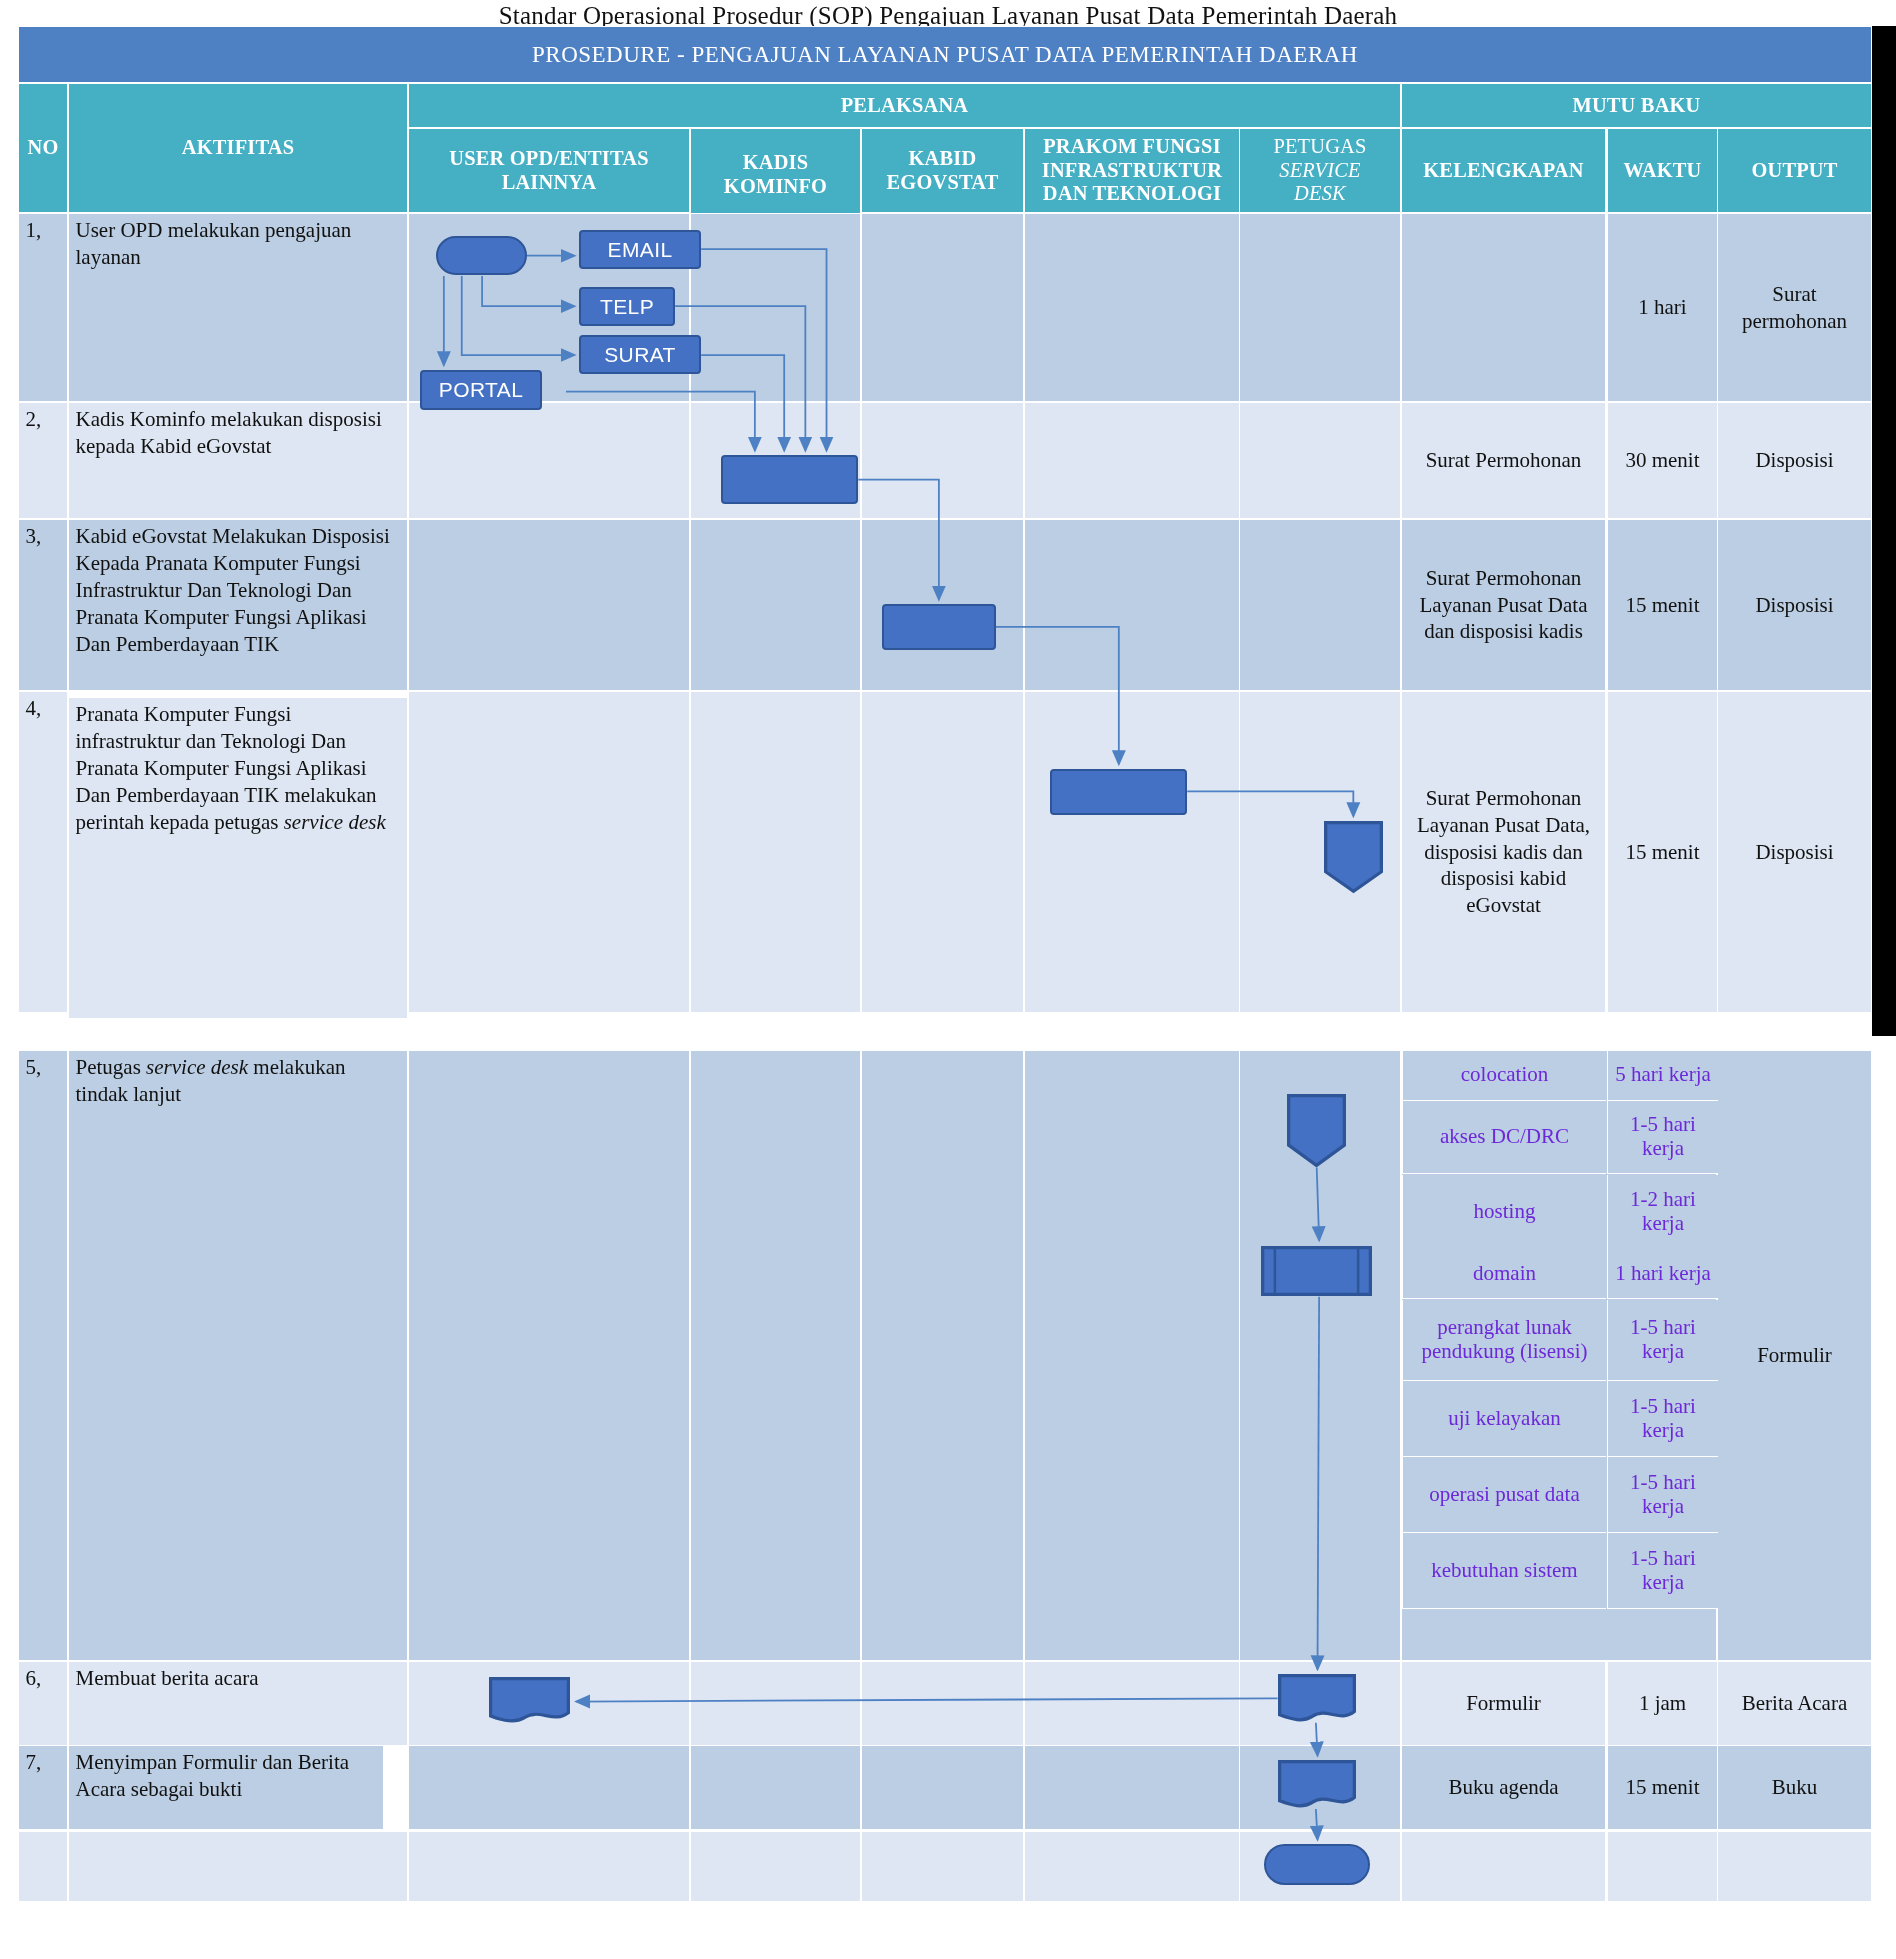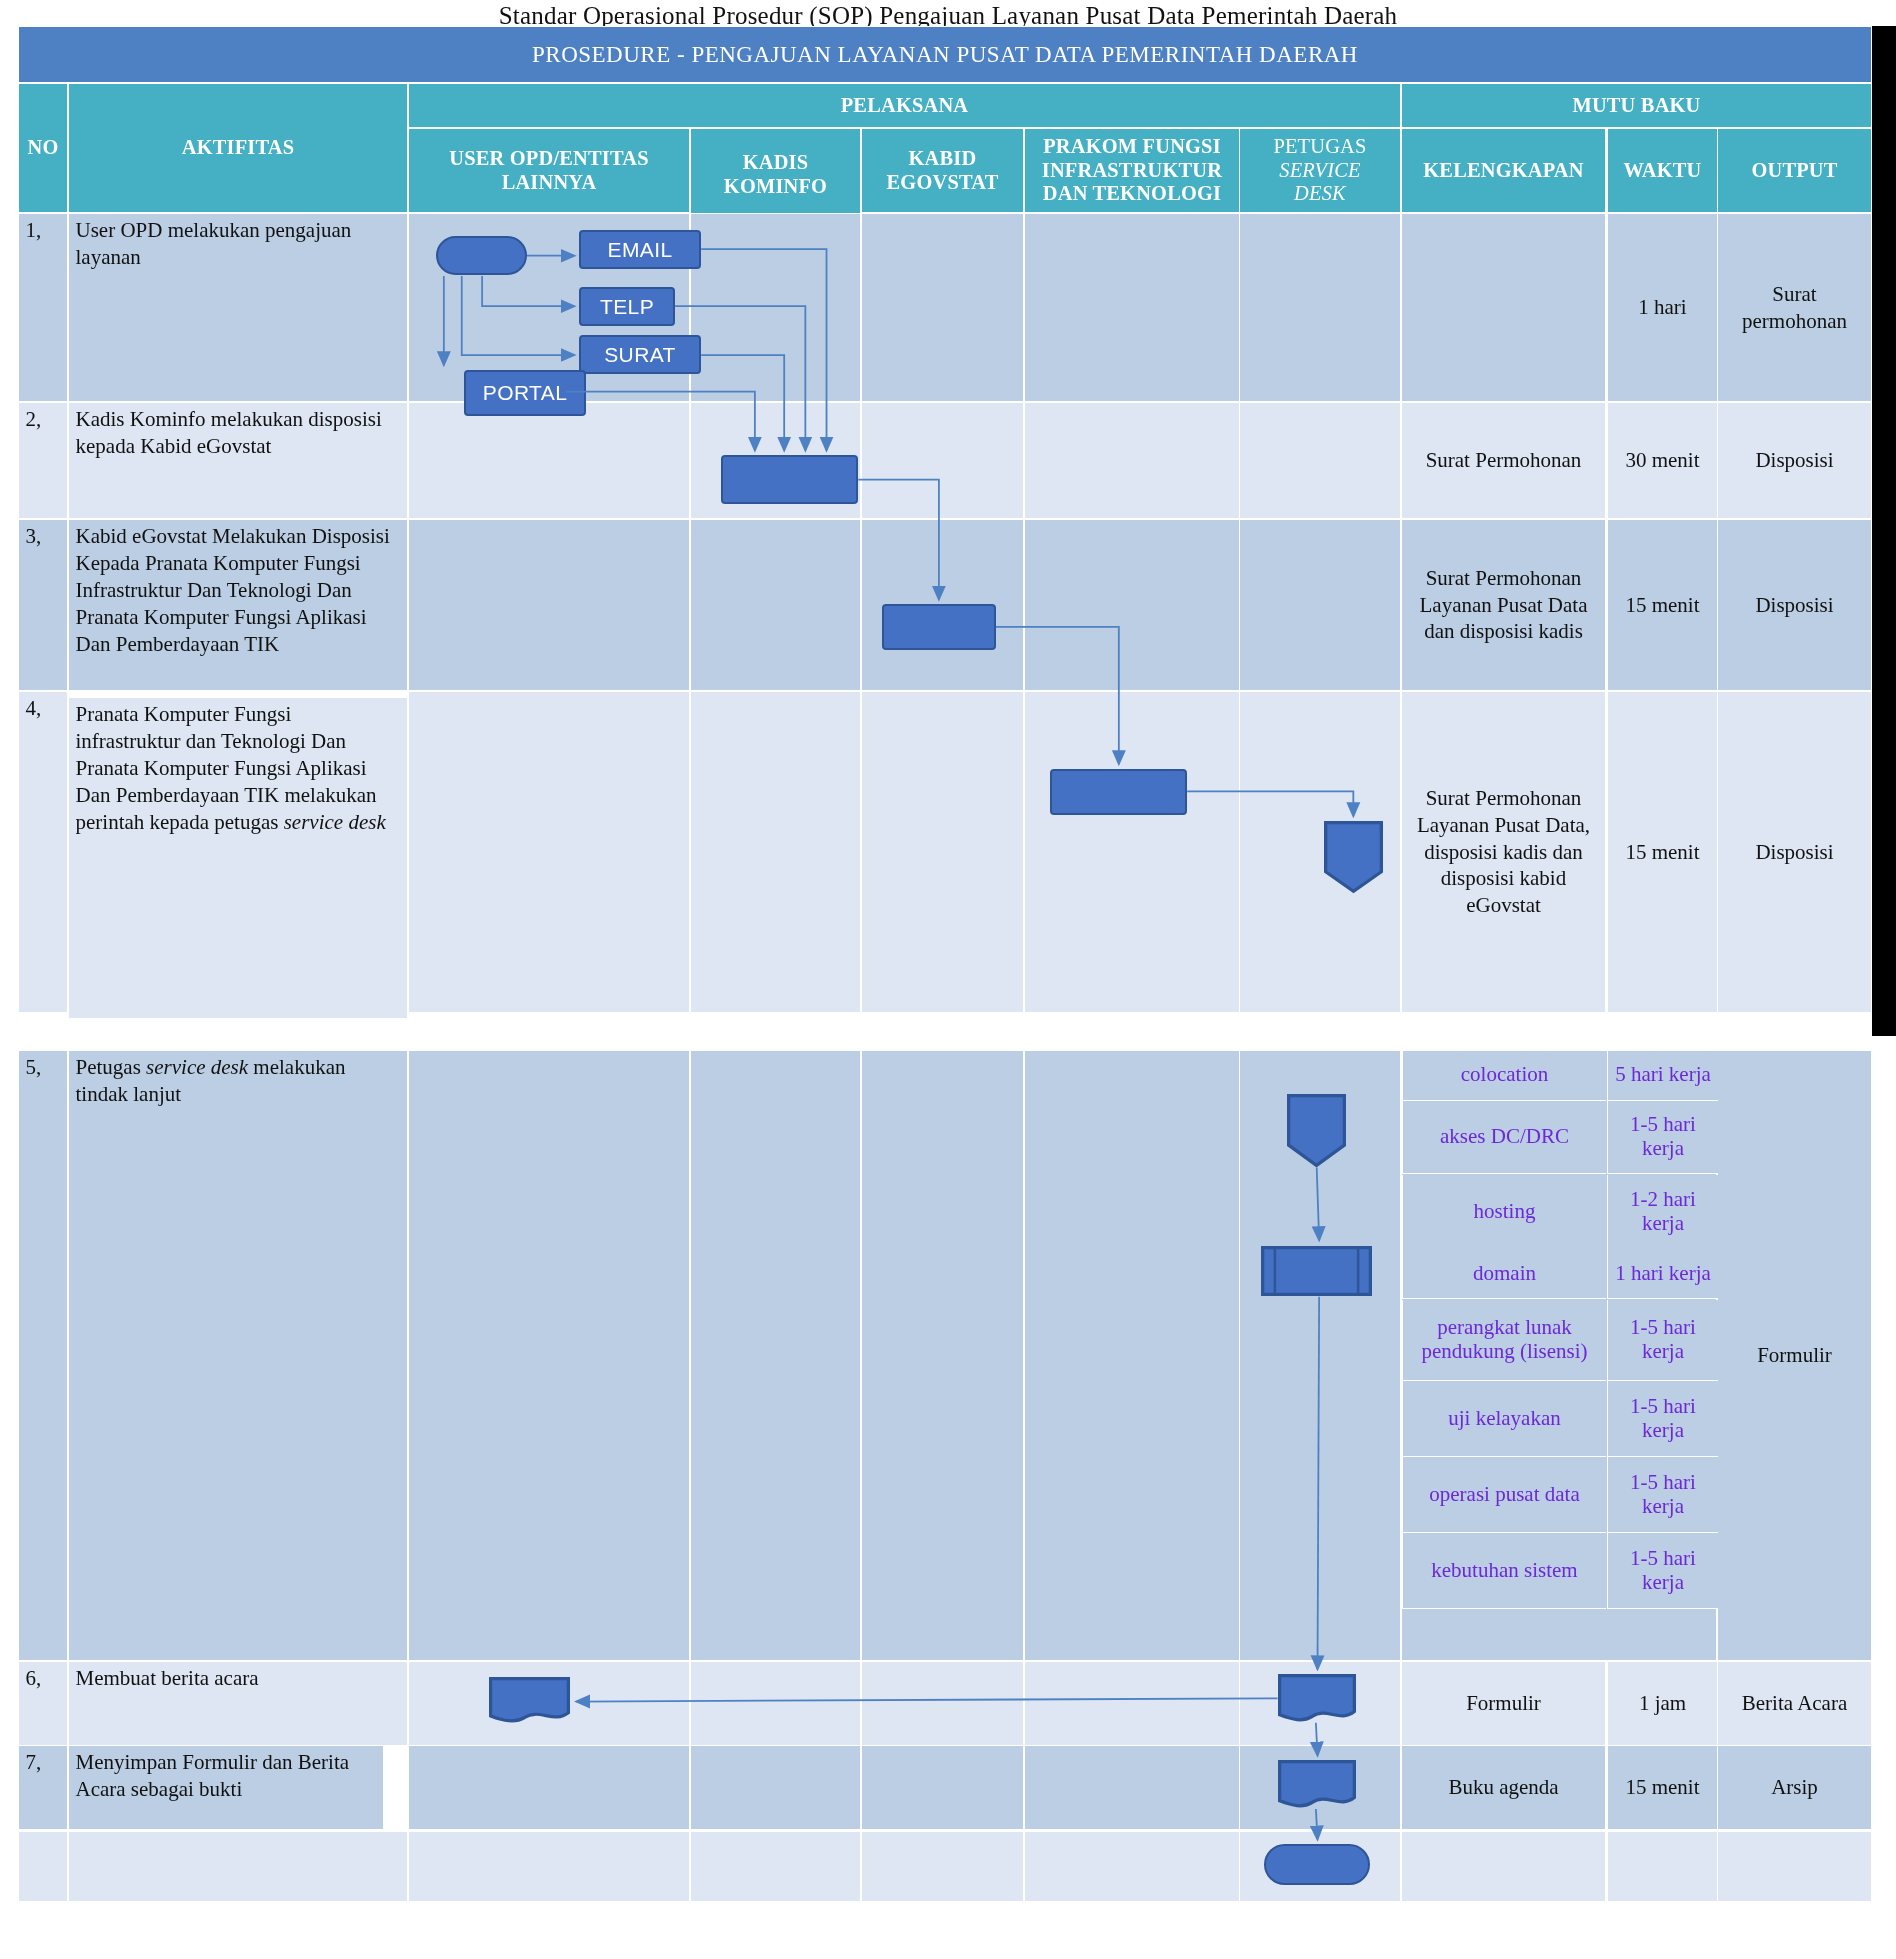"PORTAL" div.shape { height: 46px -> 40px; left: 446px -> 402px }
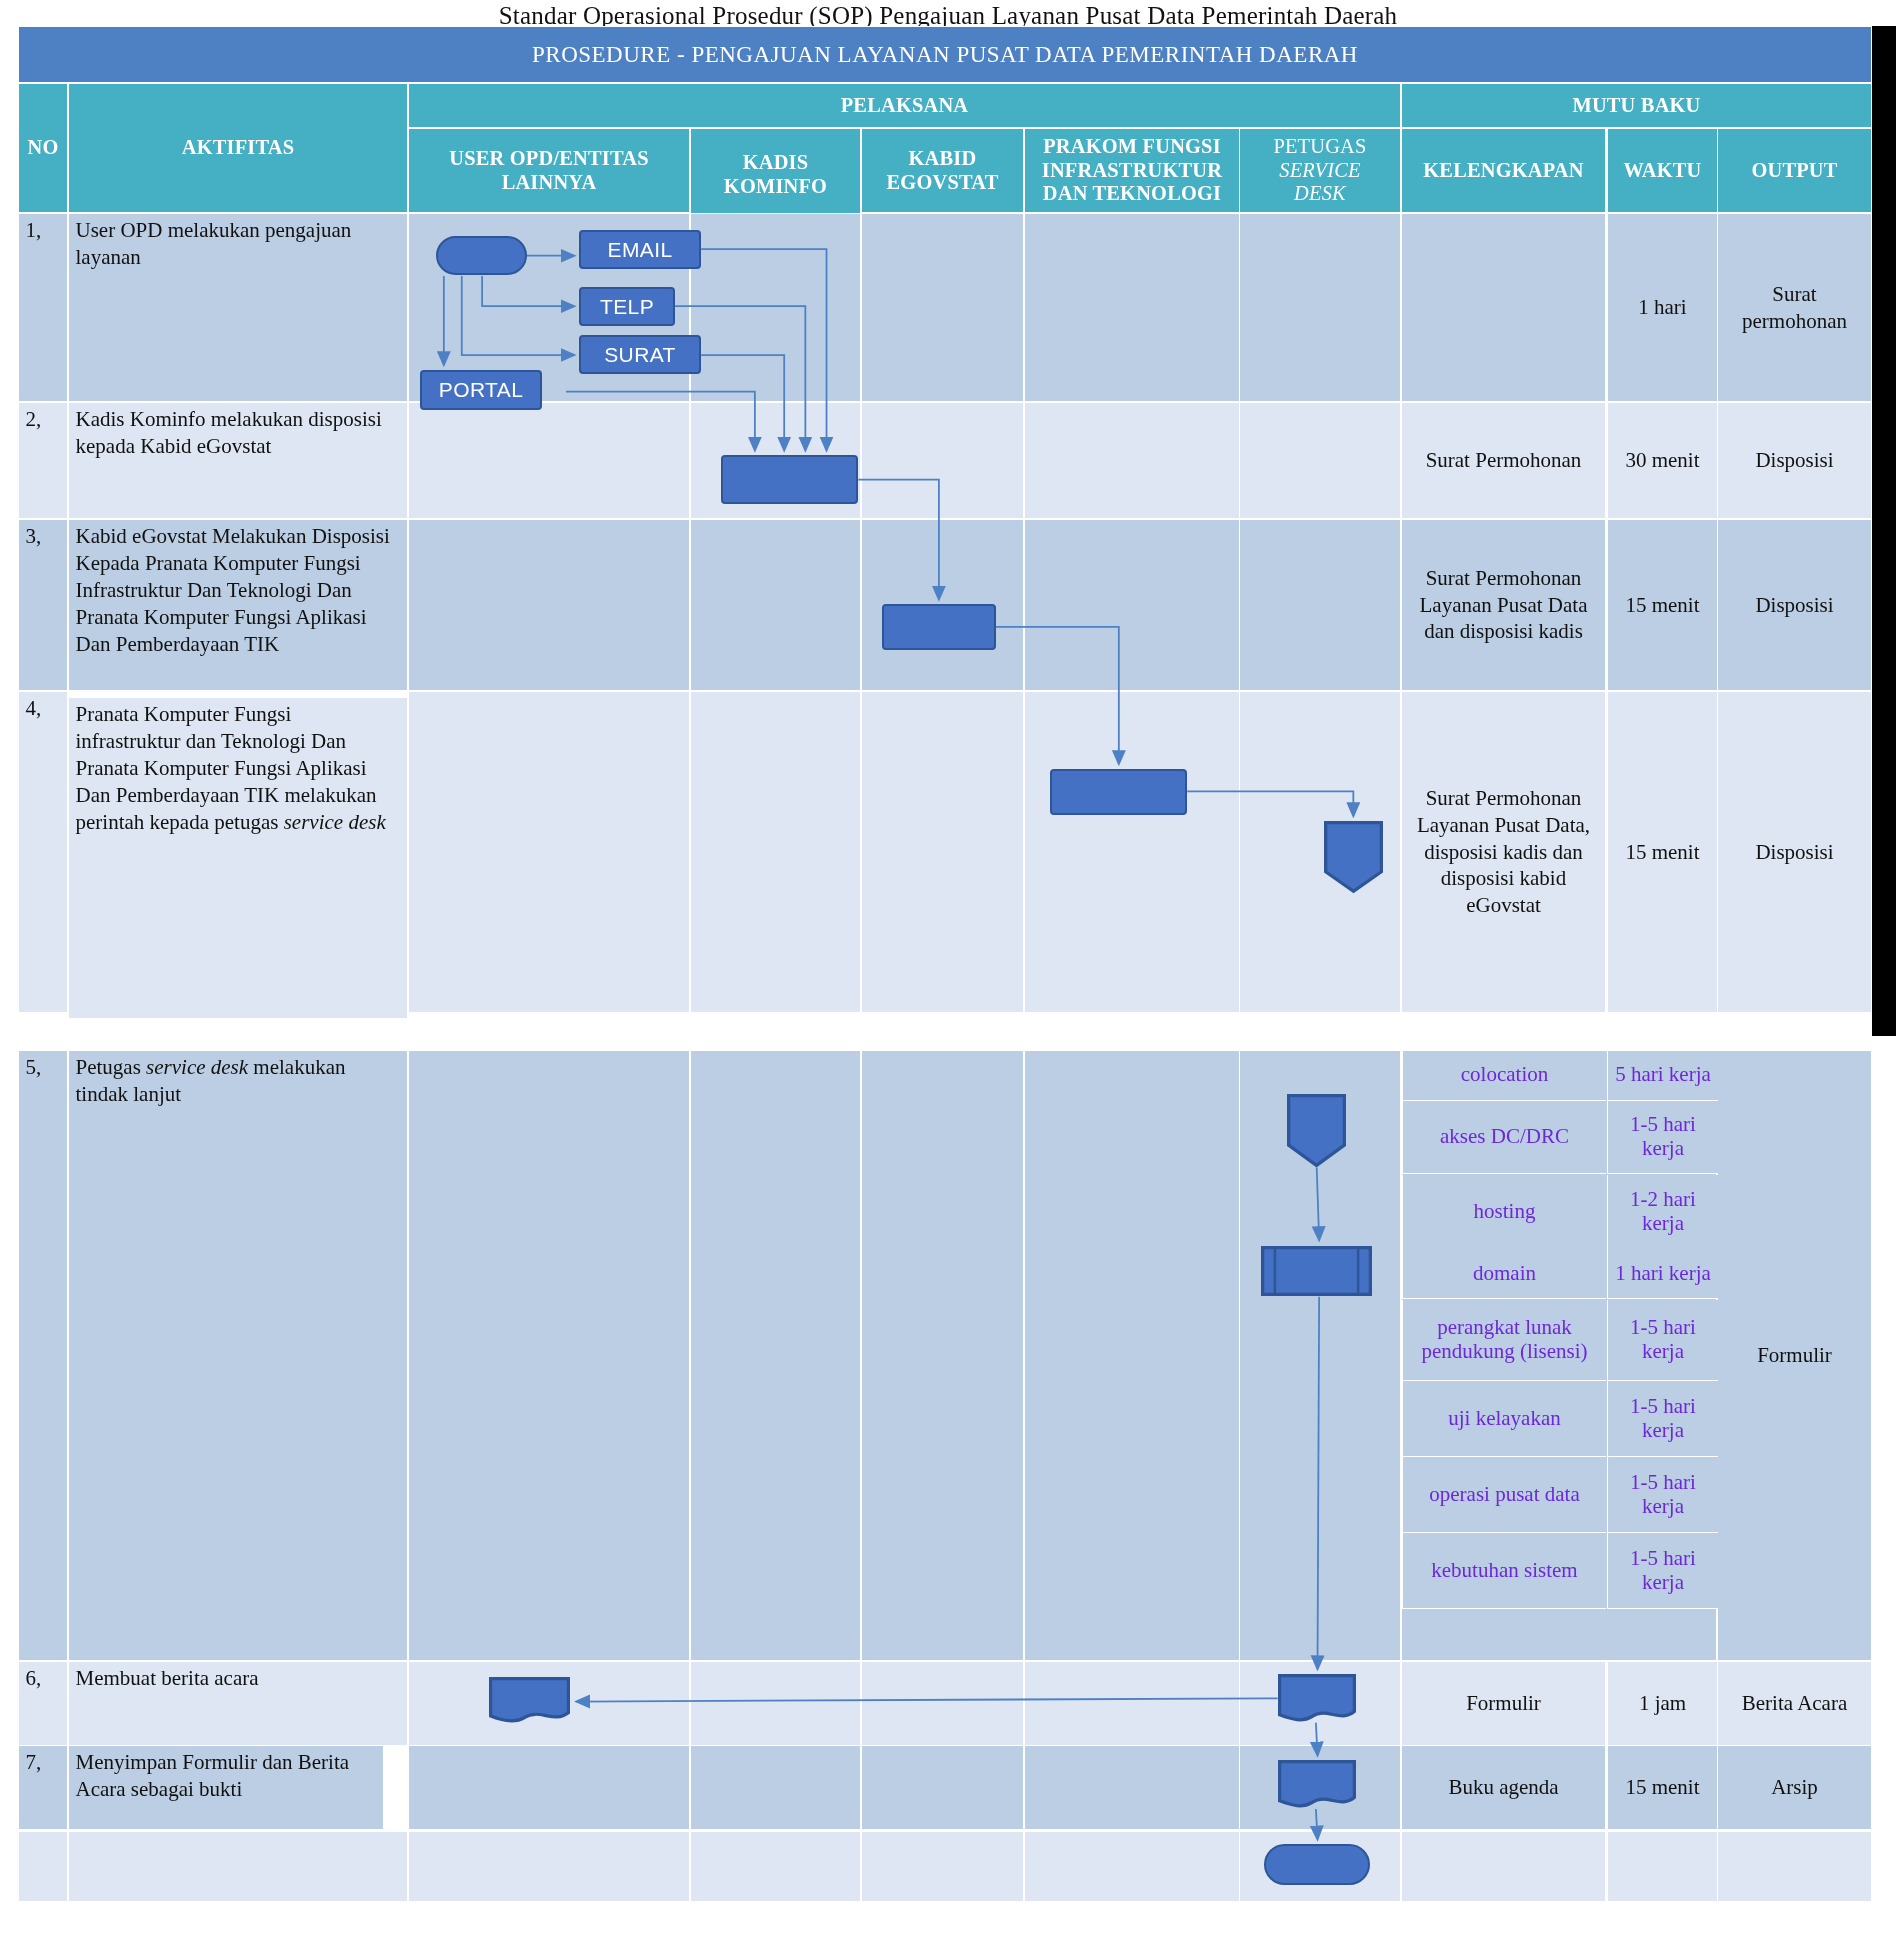"Arsip" div.cell { text: Arsip -> Buku }
